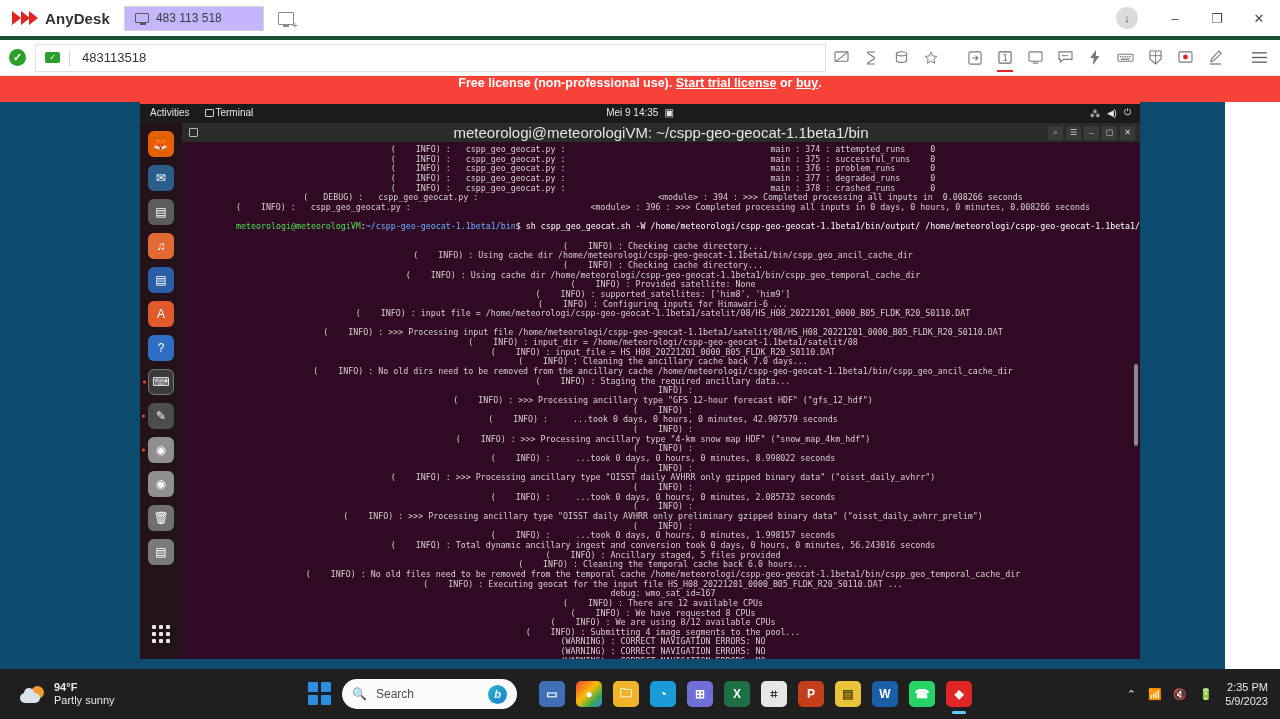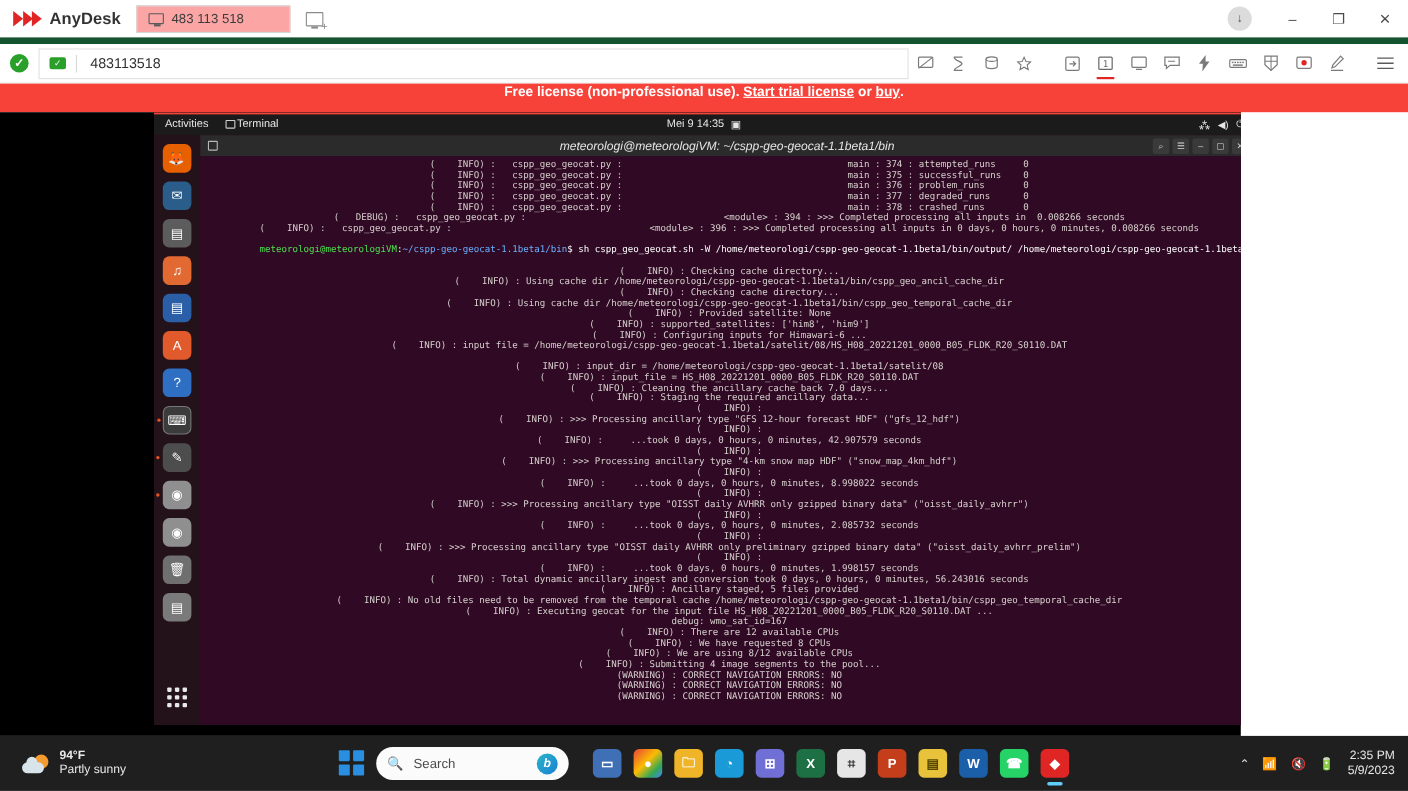"AnyDesk" .anydesk-titlebar { border-bottom: 6px solid #14532d -> 4px solid #14532d }
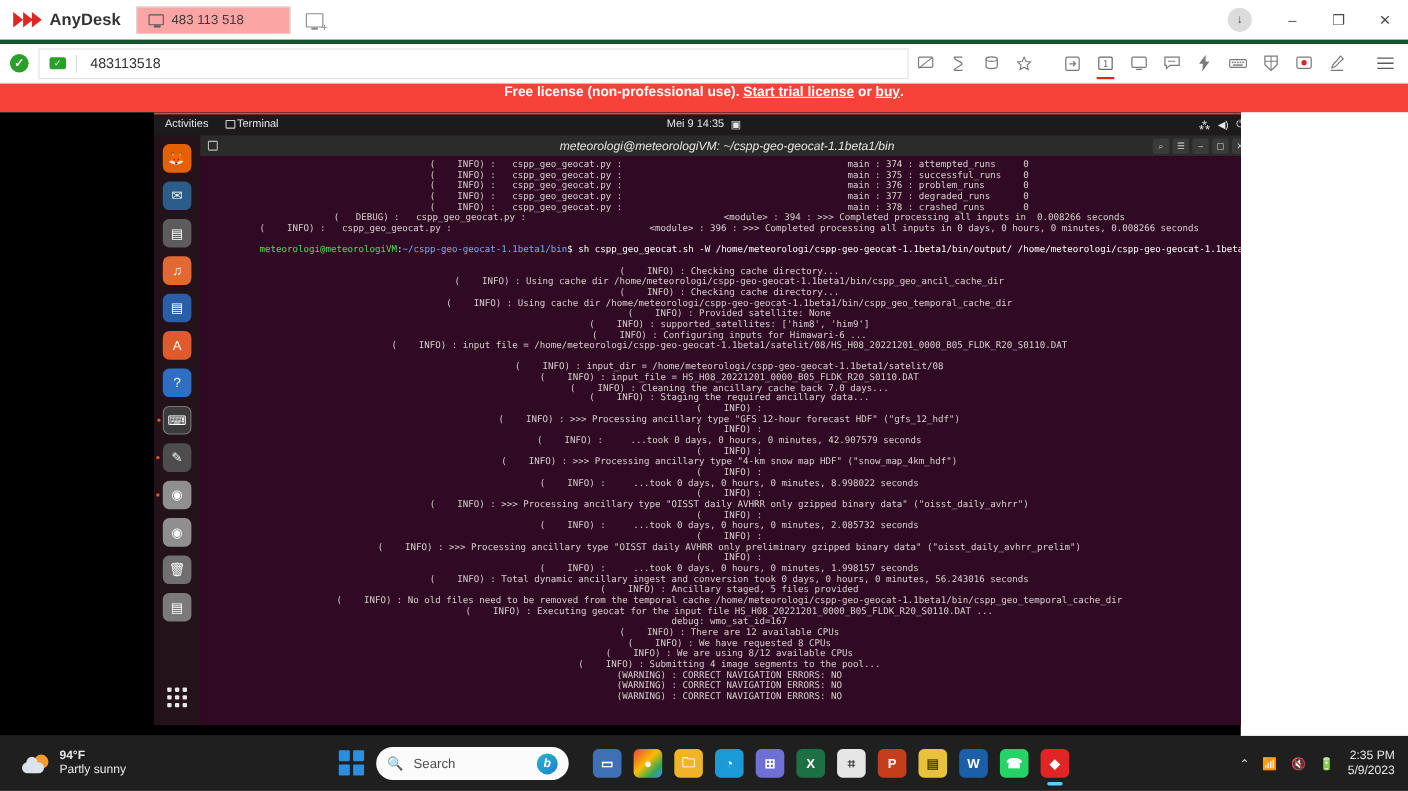"483 113 518" .ad-tab { background: #fca5a5 -> #c4b5fd }
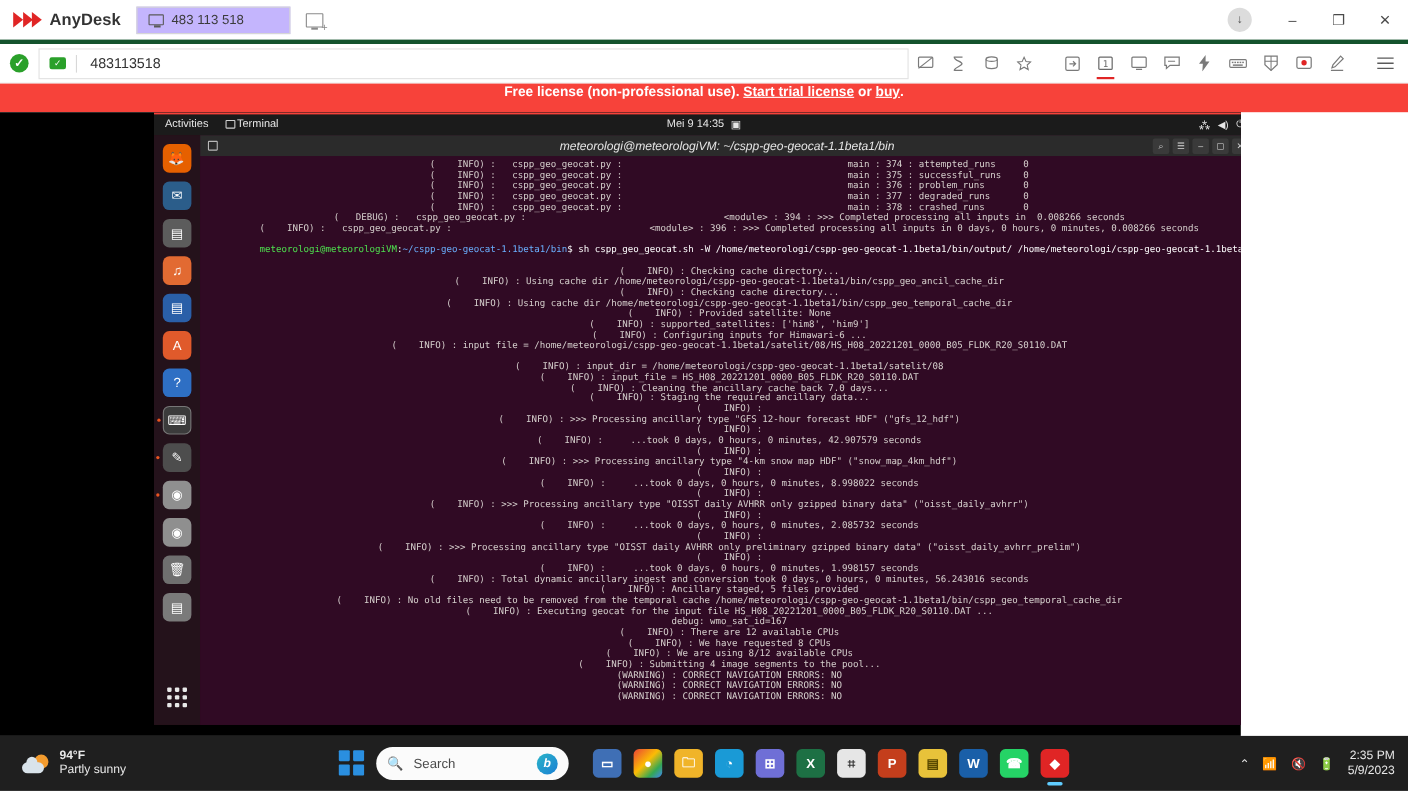"Activities" .remote { background: #000000 -> #0c4a6e; width: 1128px -> 1225px }
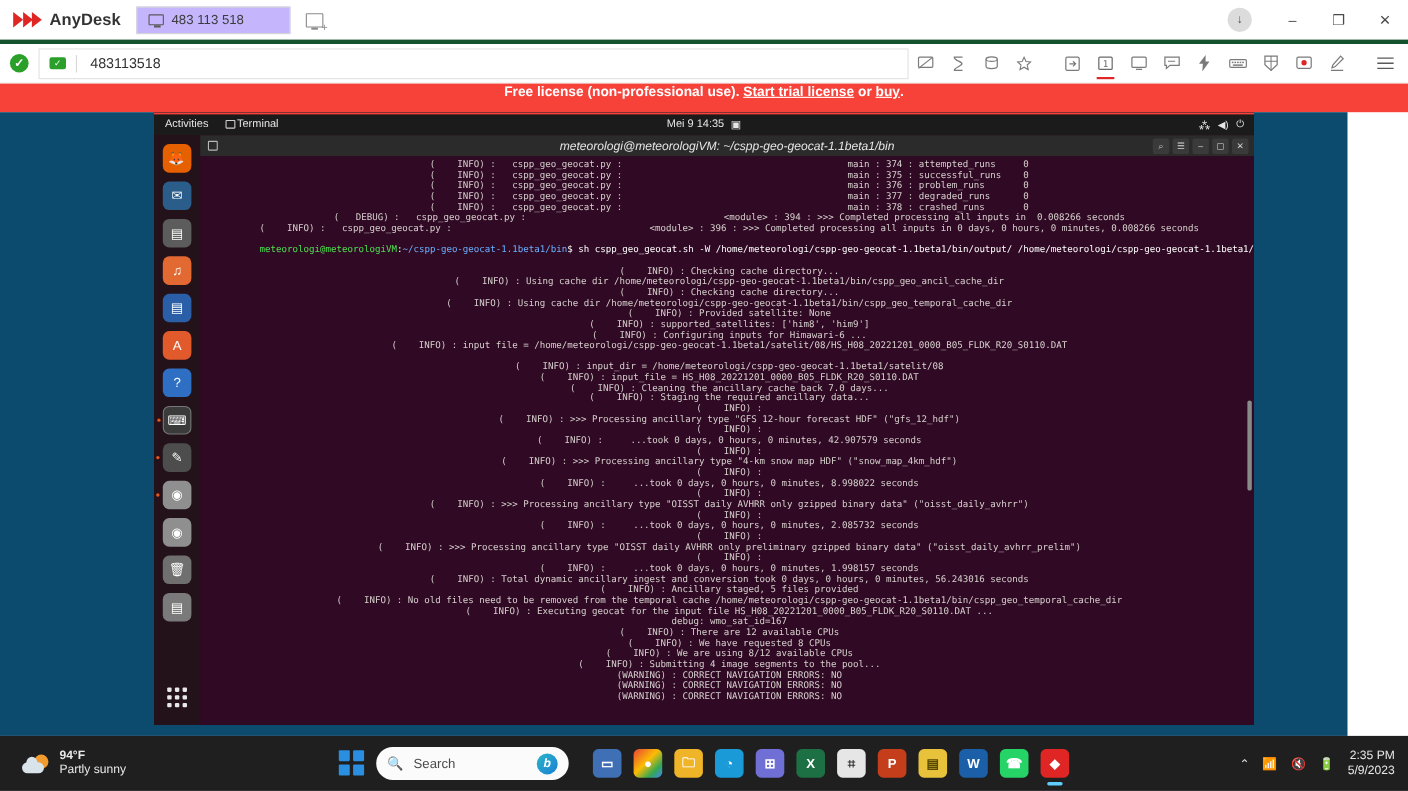"meteorologi@meteorologiVM:" .tt-center { font-size: 11px -> 15px; font-style: italic -> none }
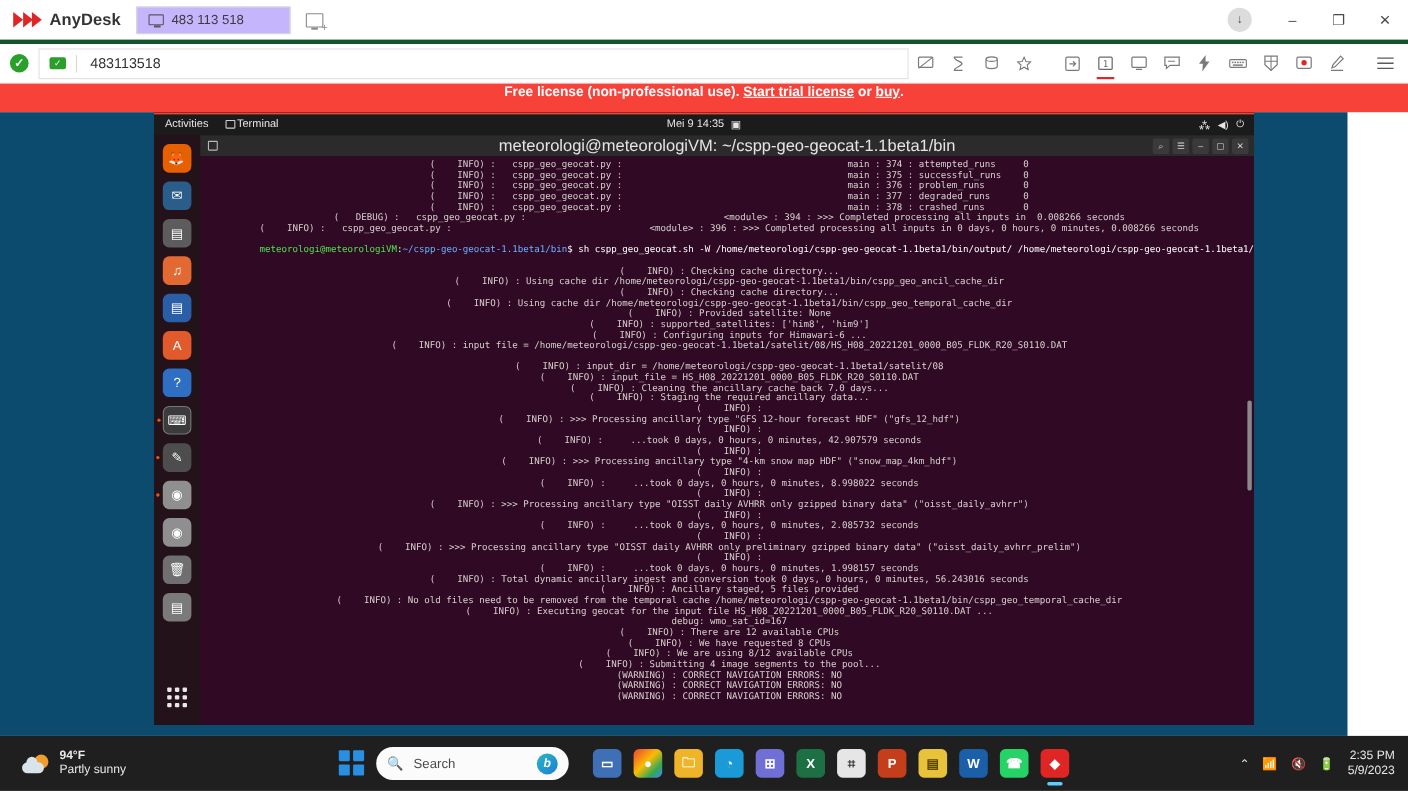"( INFO) : >>> Processing input" div.term-line { html: none -> <div>( INFO) : &gt;&gt;&gt; Processing input file /home/meteorologi/cspp-geo-geocat-1.1beta1/satelit/08/HS_H08_20221201_0000_B05_FLDK_R20_S0110.DAT</div> }
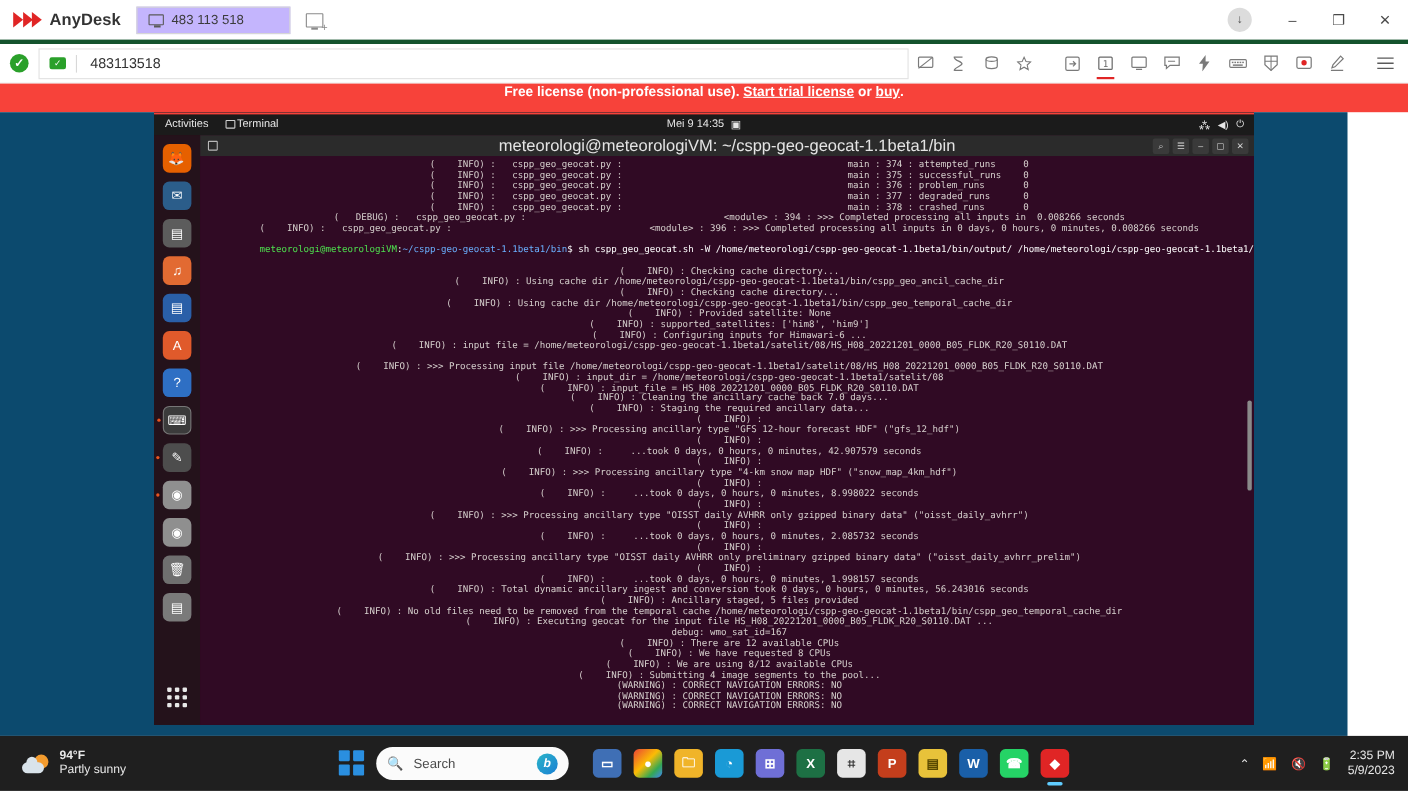"( INFO) : No old dirs" div.term-line { html: none -> <div>( INFO) : No old dirs need to be removed from the ancillary cache /home/meteorologi/cspp-geo-geocat-1.1beta1/bin/cspp_geo_ancil_cache_dir</div> }
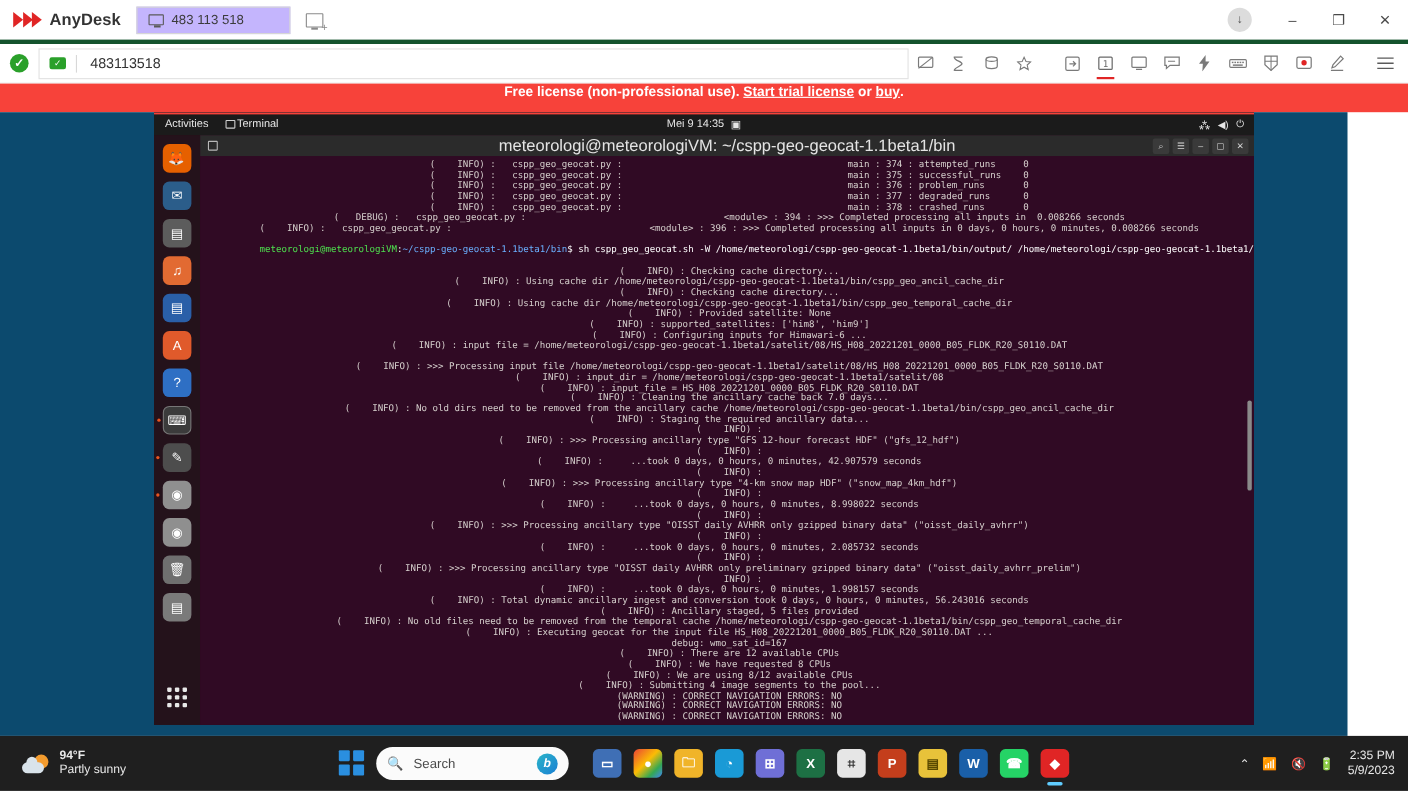"( INFO) : Cleaning the temporal" div.term-line { html: none -> <div>( INFO) : Cleaning the temporal cache back 6.0 hours...</div> }
